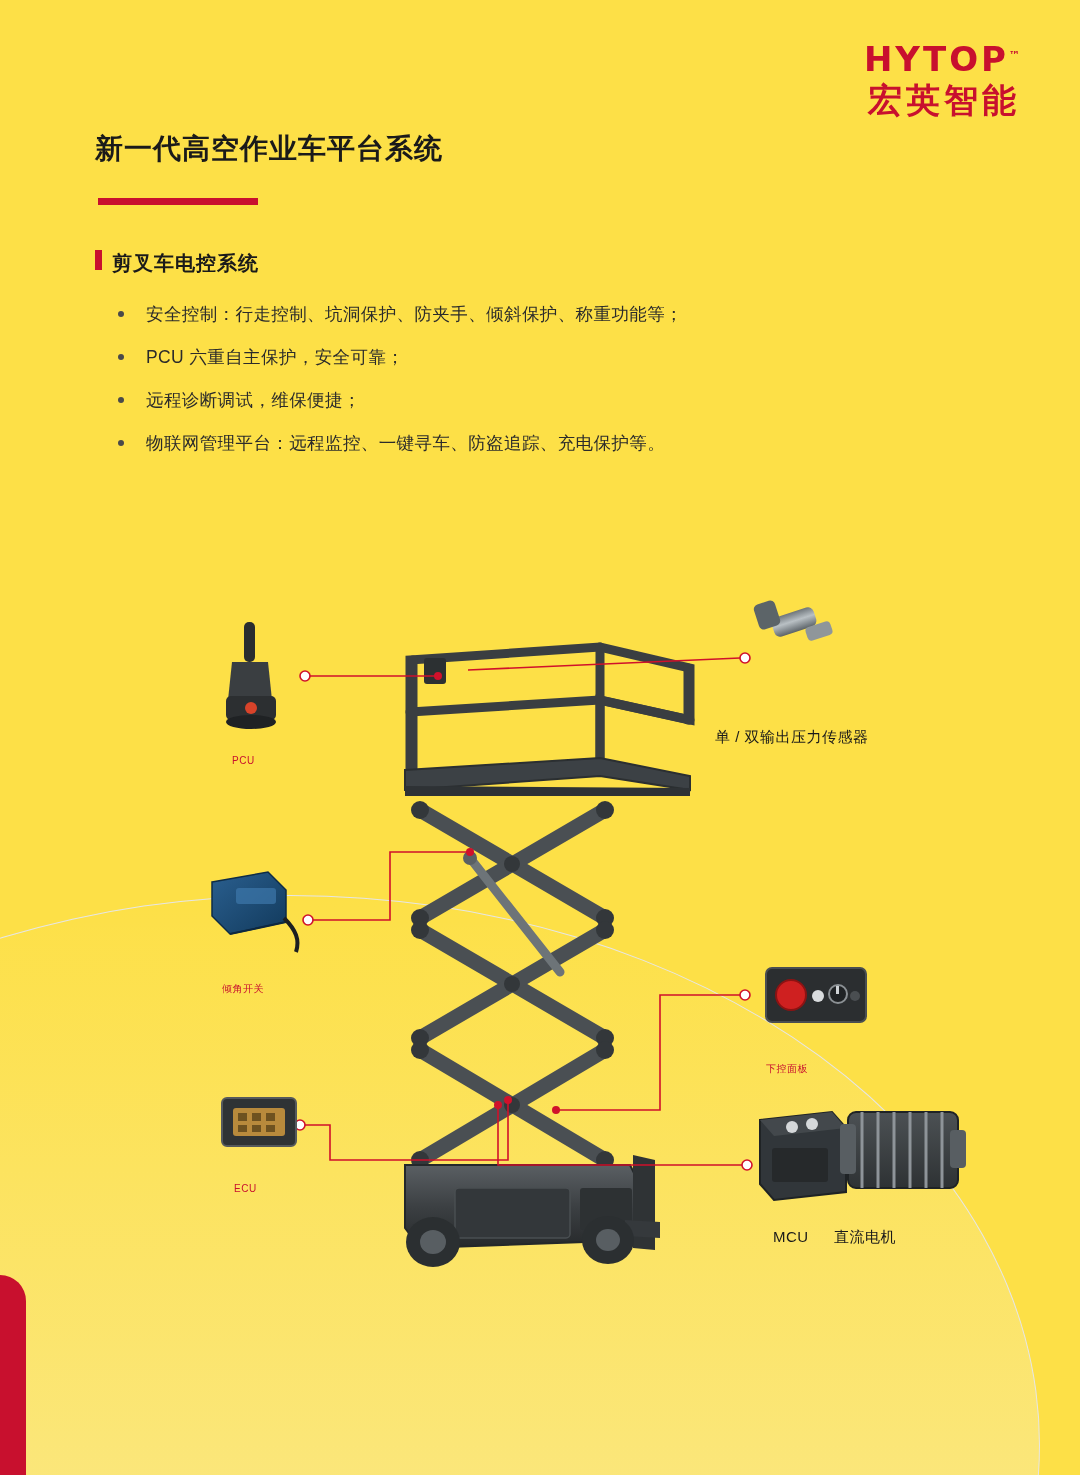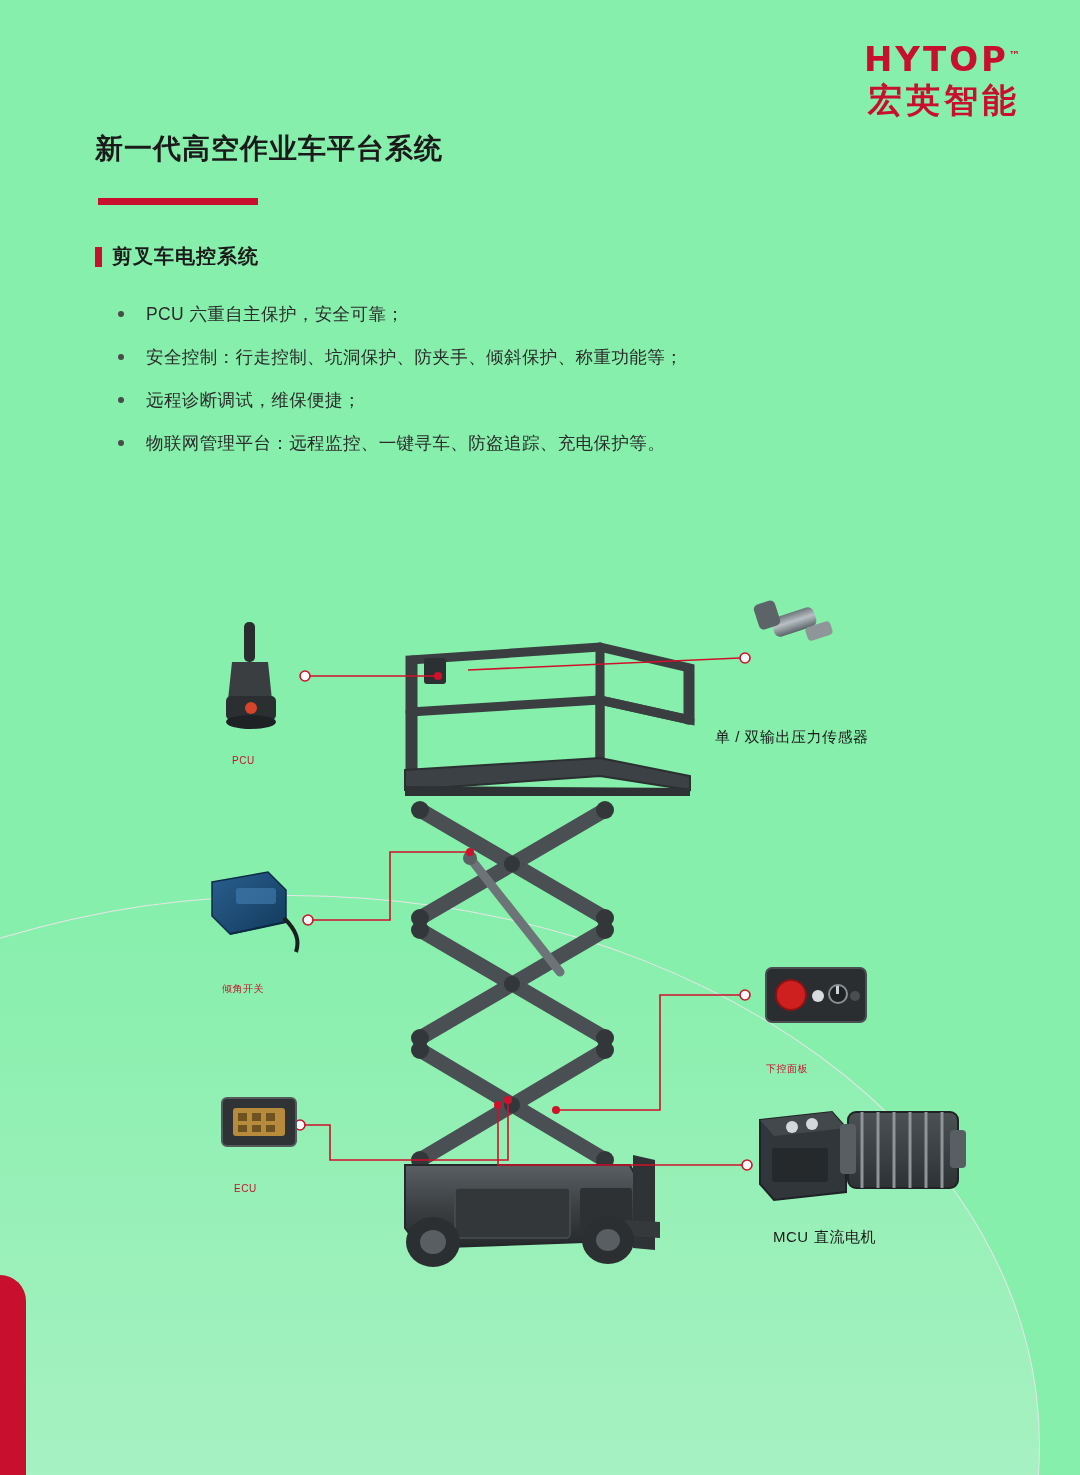"HYTOP™" .page { background: #86efac -> #fde047 }
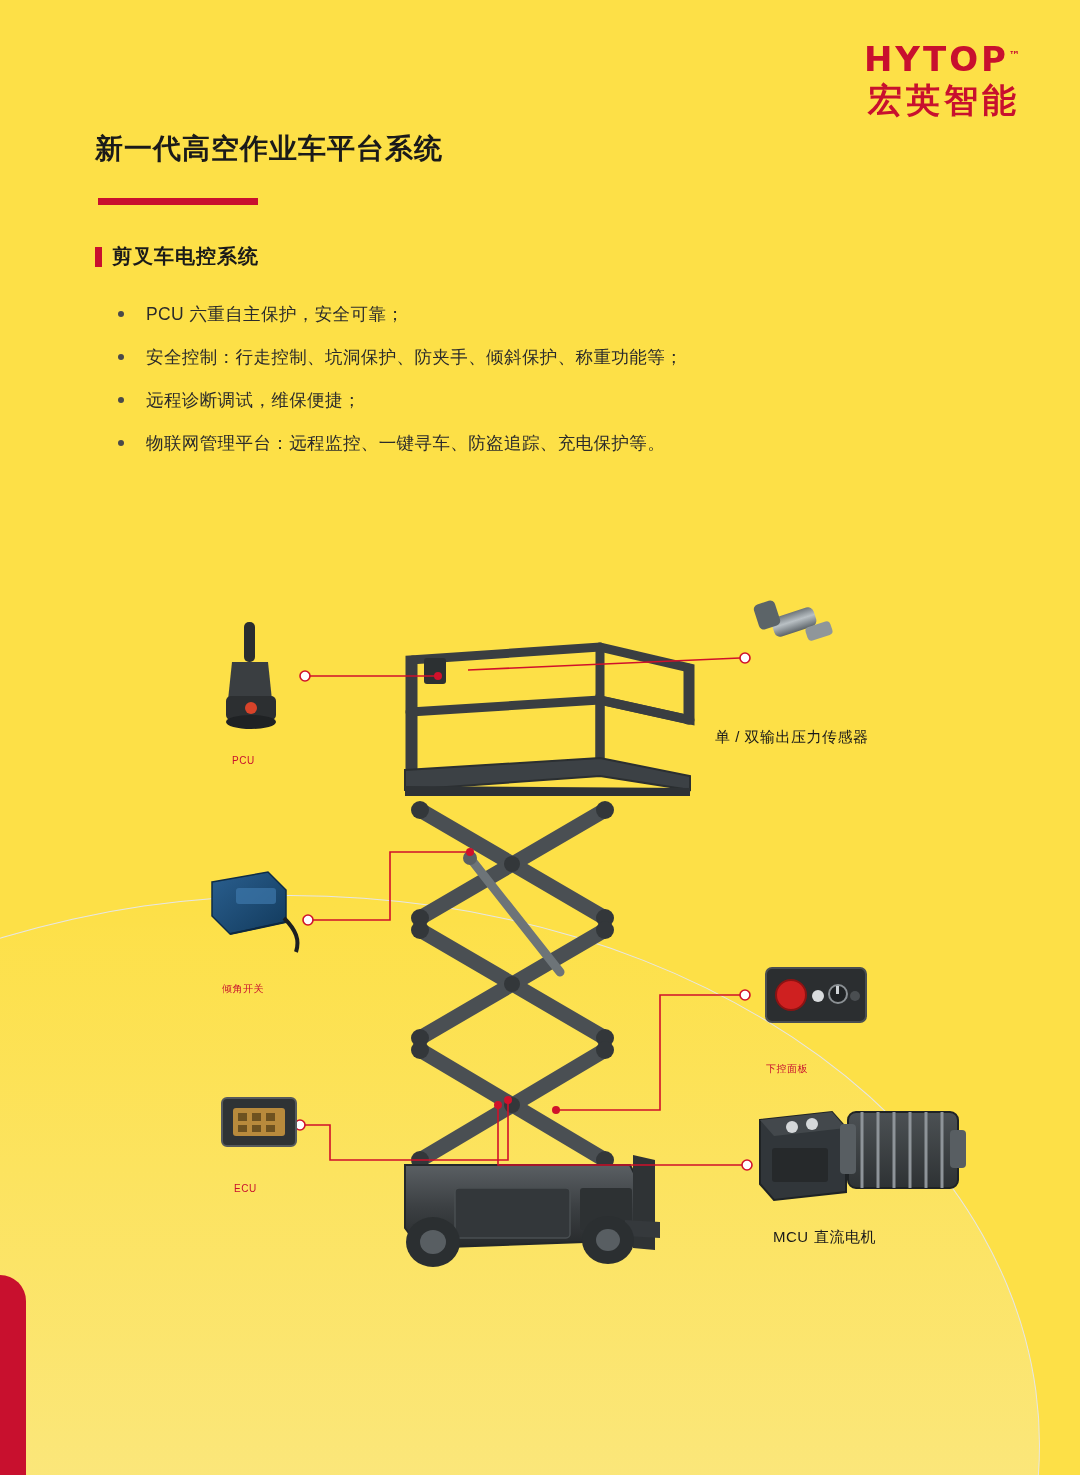"剪叉车电控系统" .section-title { margin-top: none -> 7px }
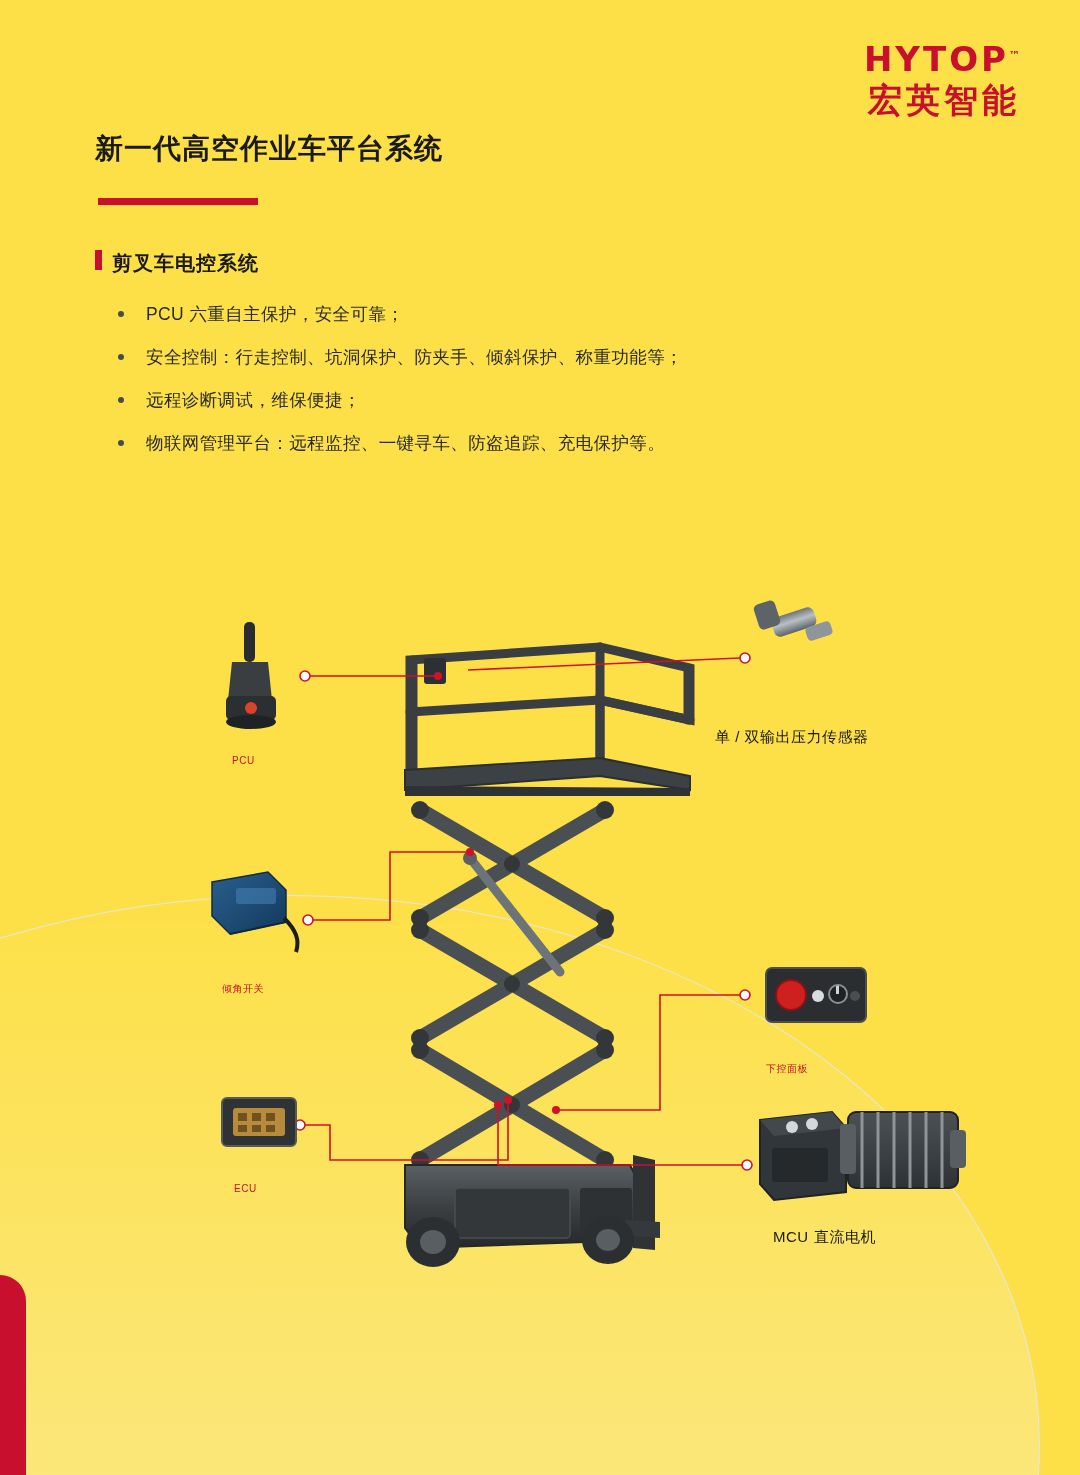"PCU 六重自主保护，安全可靠；" div.bullet { order: before "安全控制：行走控制、坑洞保护、防夹手、倾斜保护、称重功能等；" -> after "安全控制：行走控制、坑洞保护、防夹手、倾斜保护、称重功能等；" }
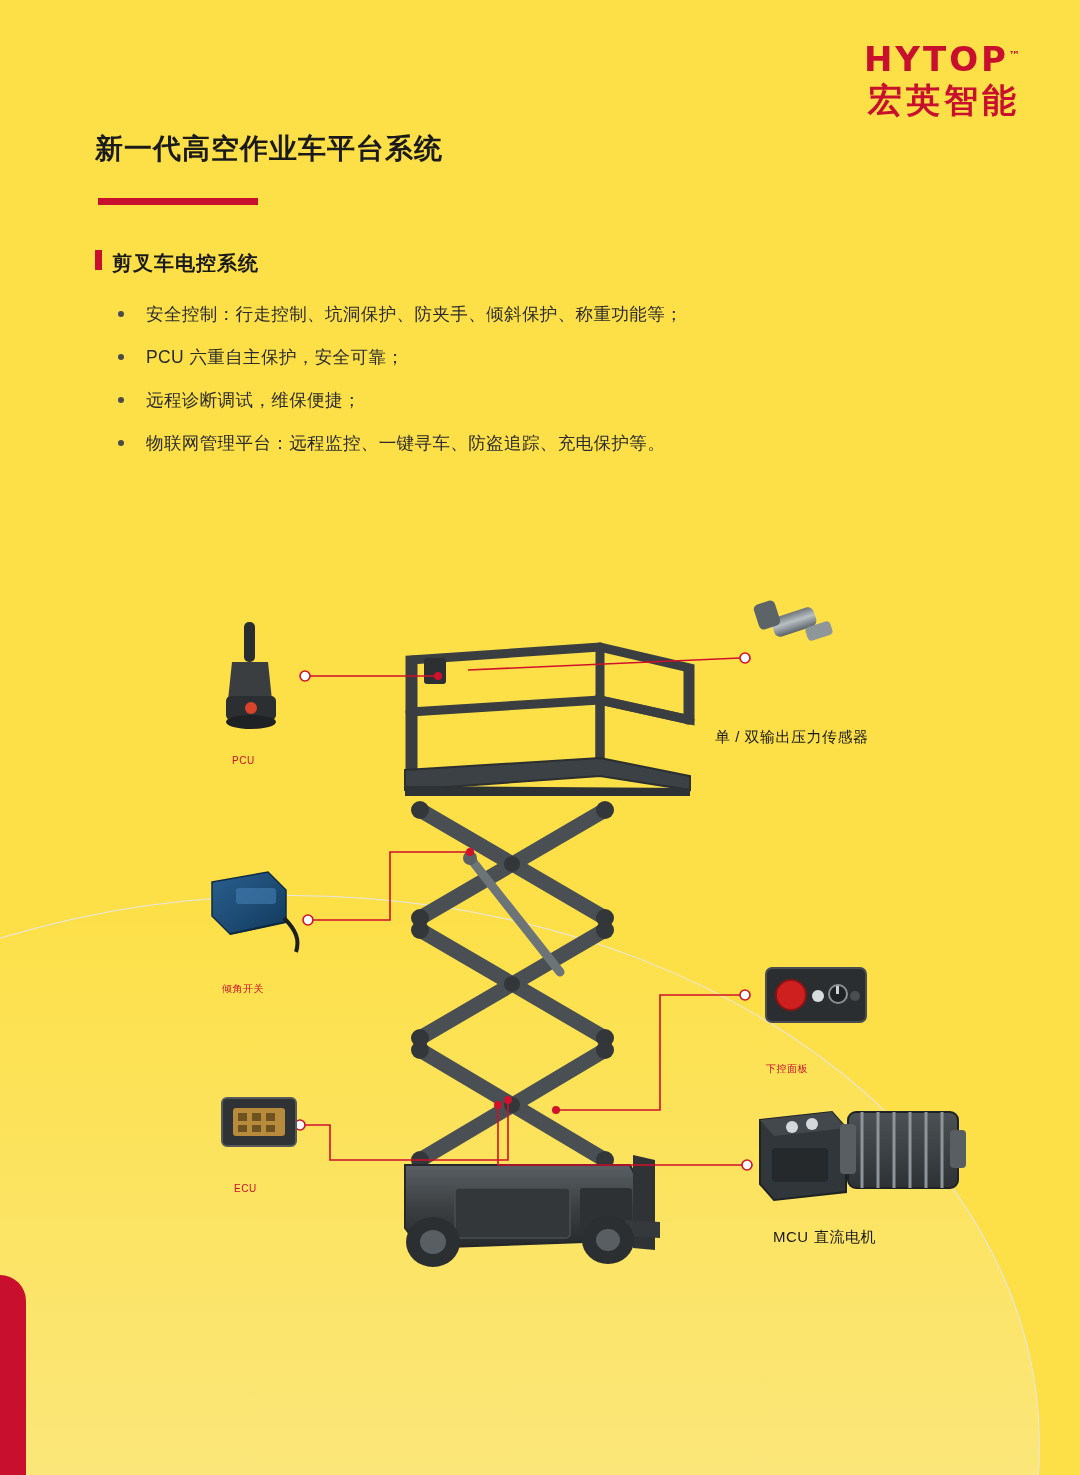"直流电机" div.lbl-dark { left: 814px -> 834px }
